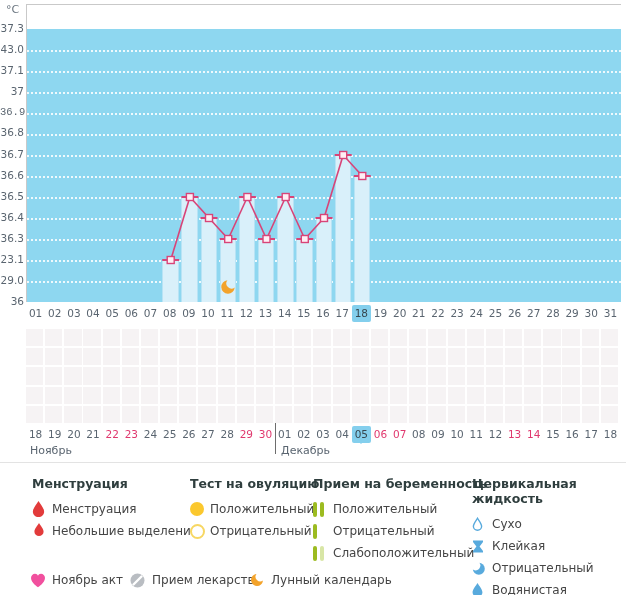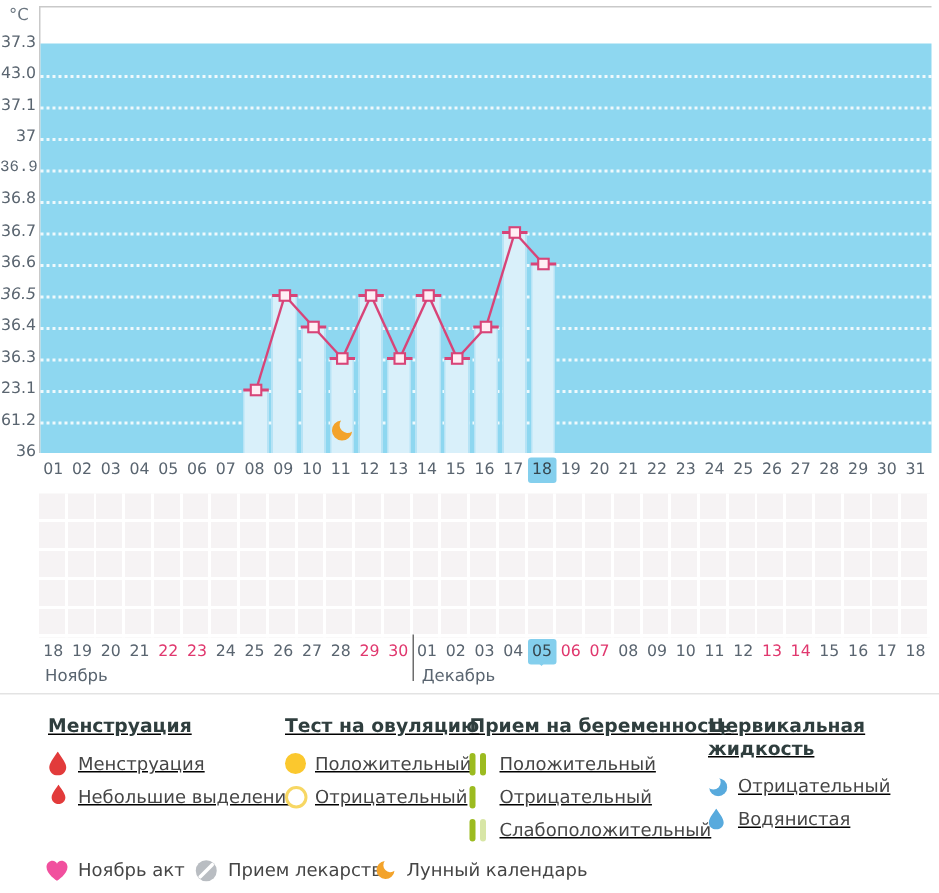"36.5" div.ytick { font-style: italic -> none }
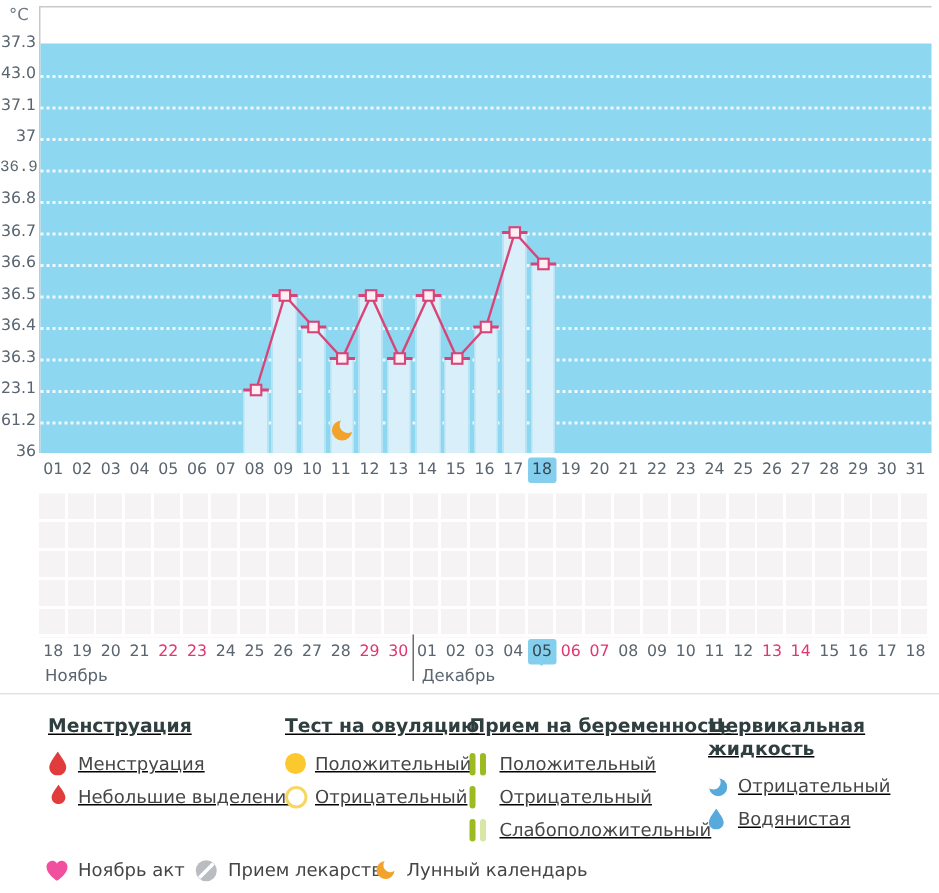"61.2" div.ytick { text: 61.2 -> 29.0 }
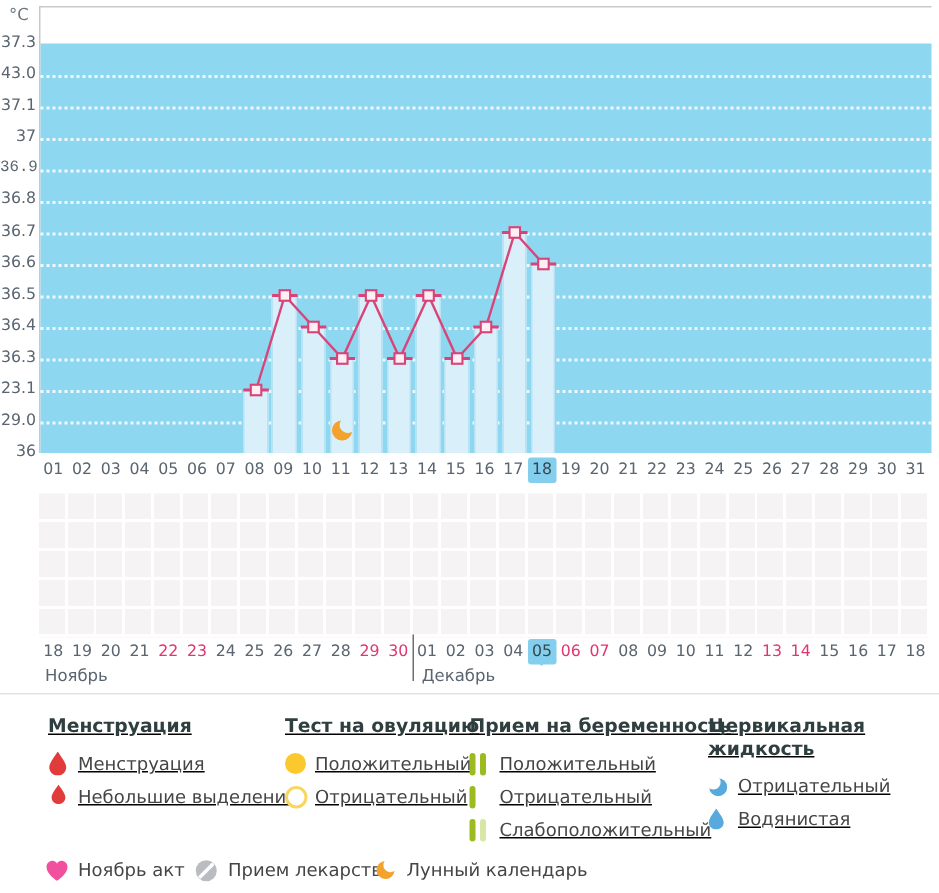"Менструация" .leg-col { text-decoration: underline -> none }
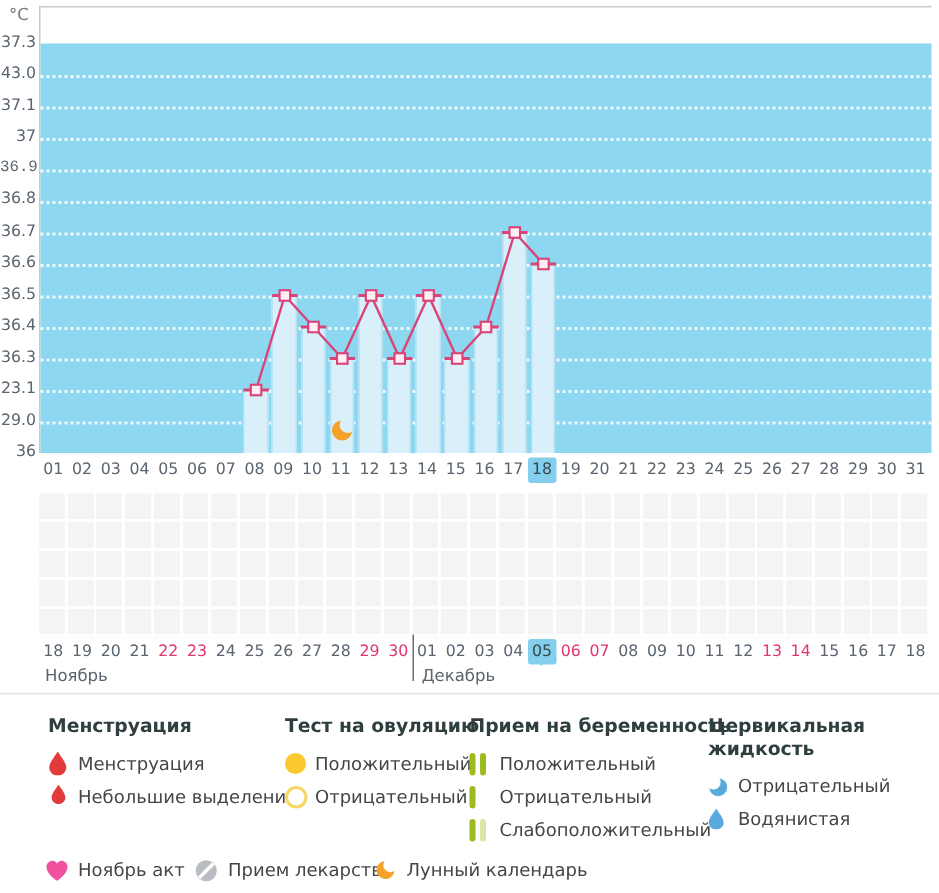"Сухо" div.leg-item { html: none -> <div> <span> <svg> <path></path> </svg> </span> <span>Сухо</span> </div> }
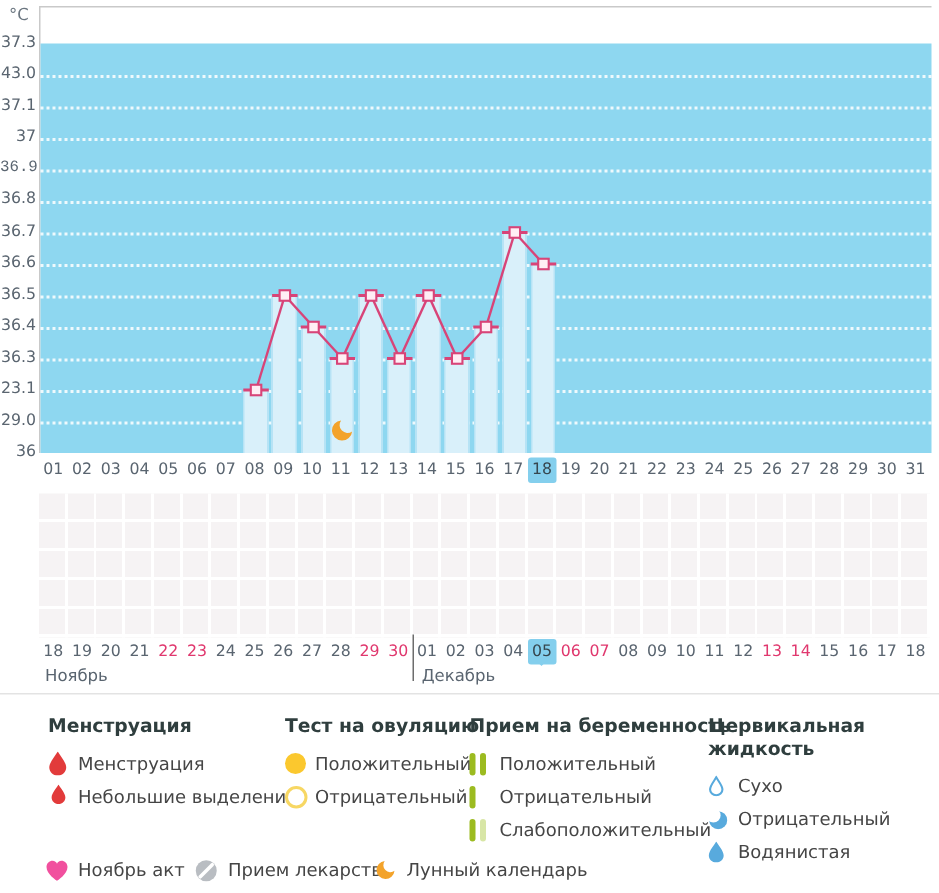"Клейкая" div.leg-item { html: none -> <div> <span> <svg> <path></path> </svg> </span> <span>Клейкая</span> </div> }
